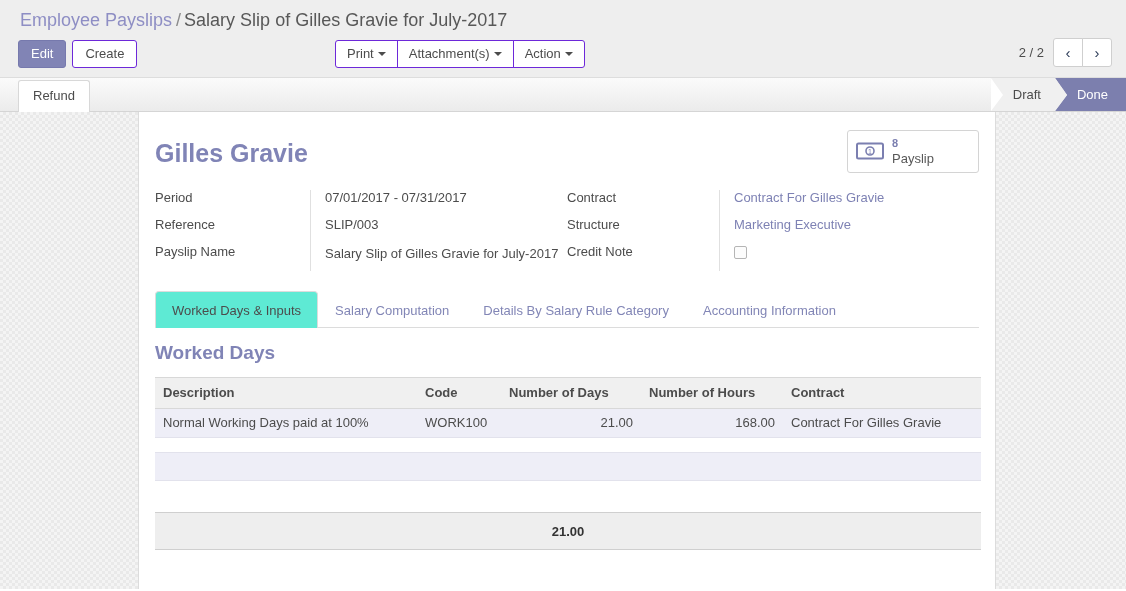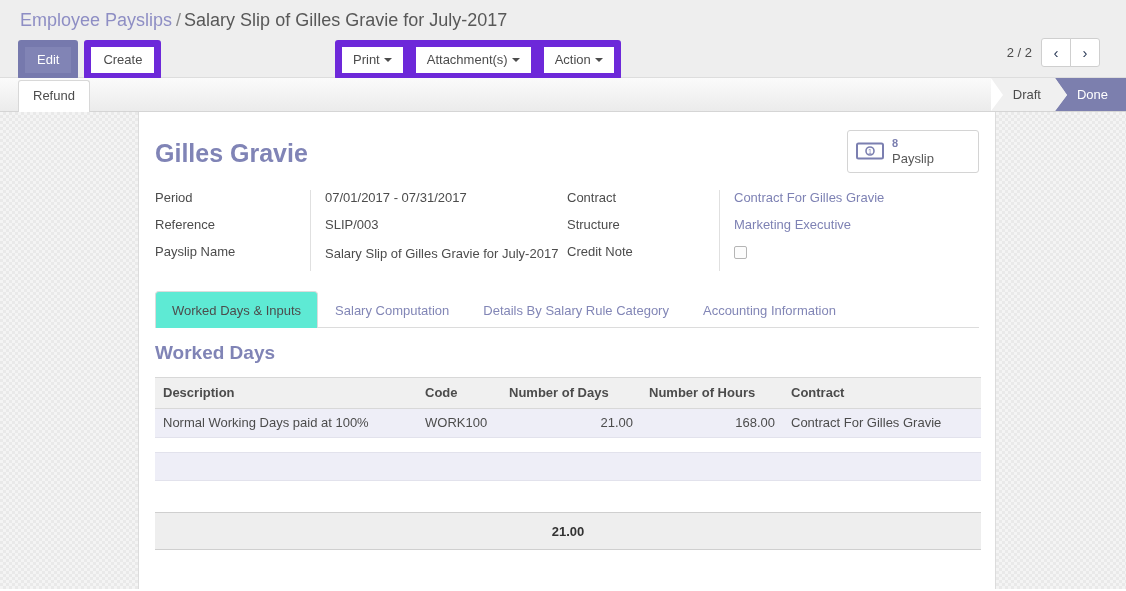"Edit" .btn { border: 7px solid #6d28d9 -> 1px solid #6d28d9 }
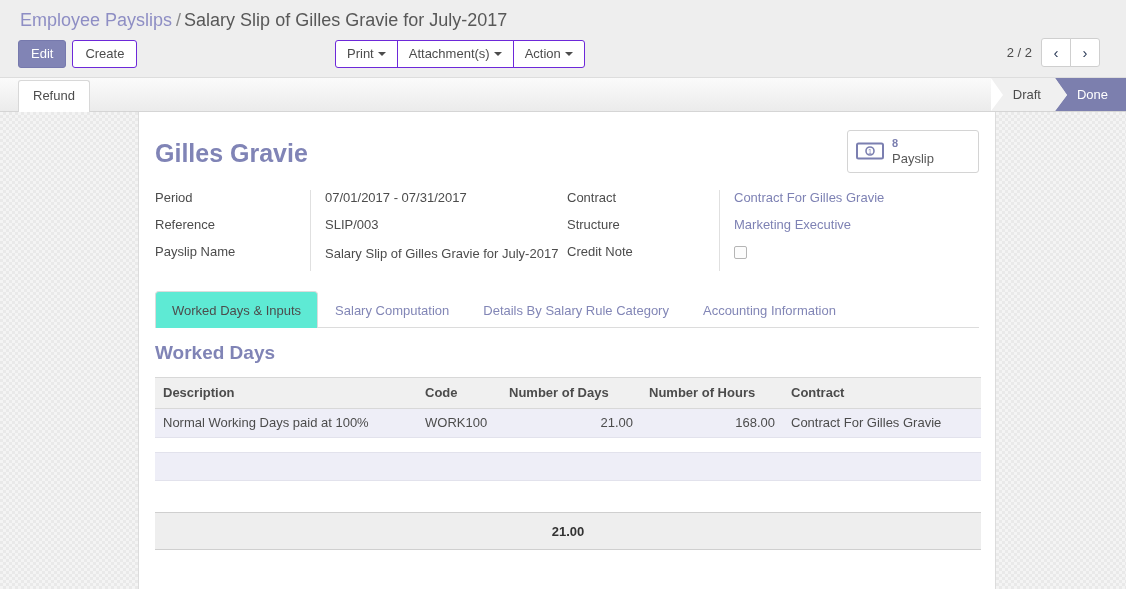"2 / 2" .pager { right: 26px -> 14px }
